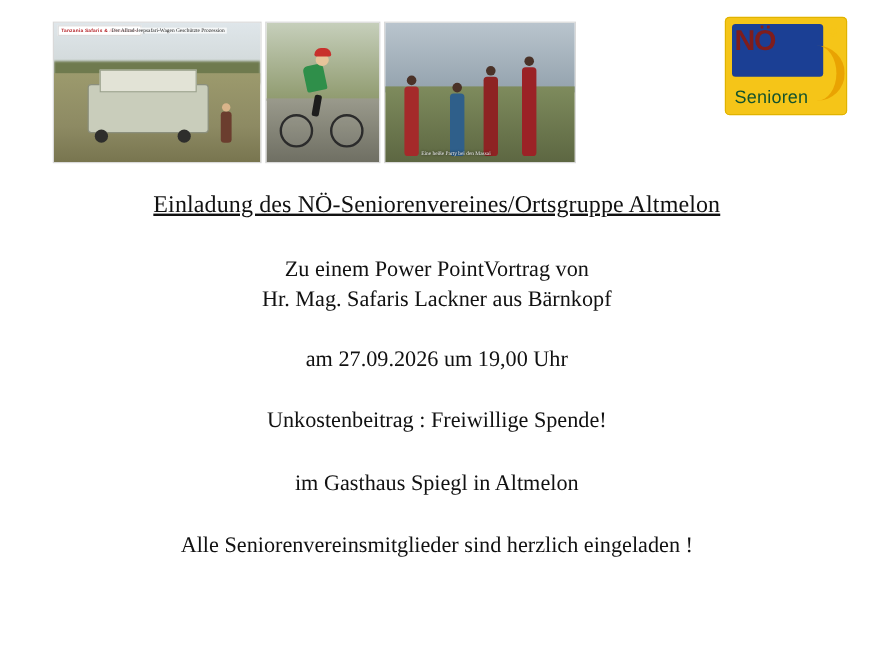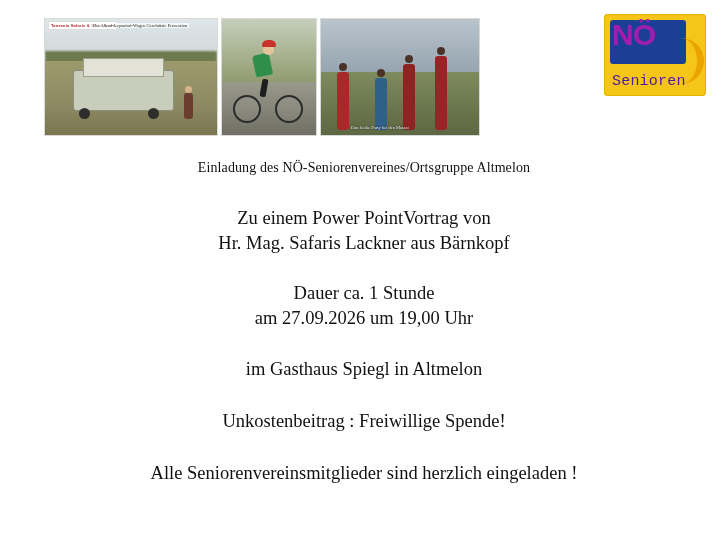"NÖ" .logo-no { color: #a21caf -> #7f1d1d; font-size: 30px -> 24px }
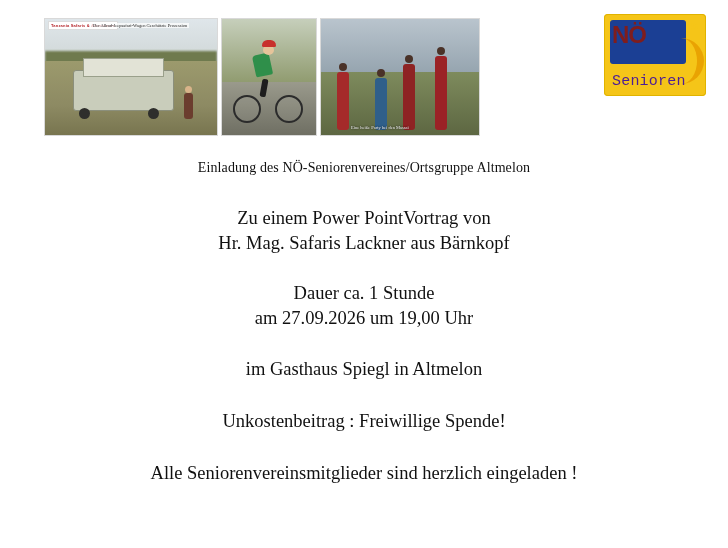"Senioren" .logo-senioren { color: #4c1d95 -> #14532d; font-family: Liberation Mono, monospace -> Liberation Sans, sans-serif }
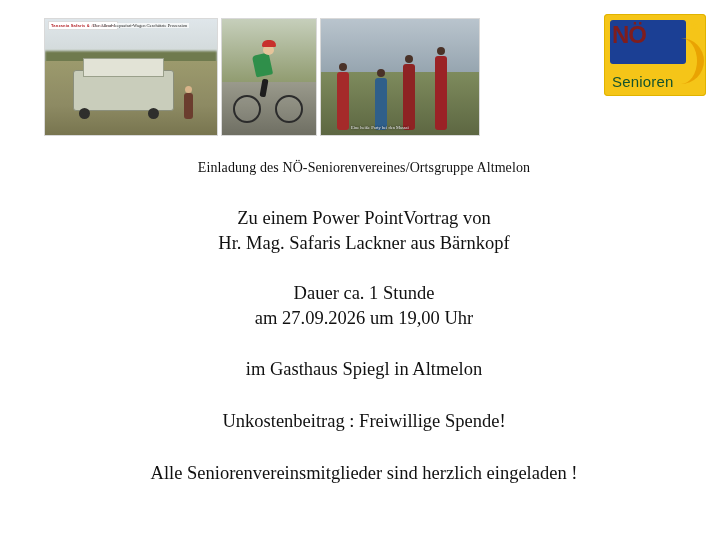"Einladung des" .title { font-size: 14px -> 20px; text-decoration: none -> underline }
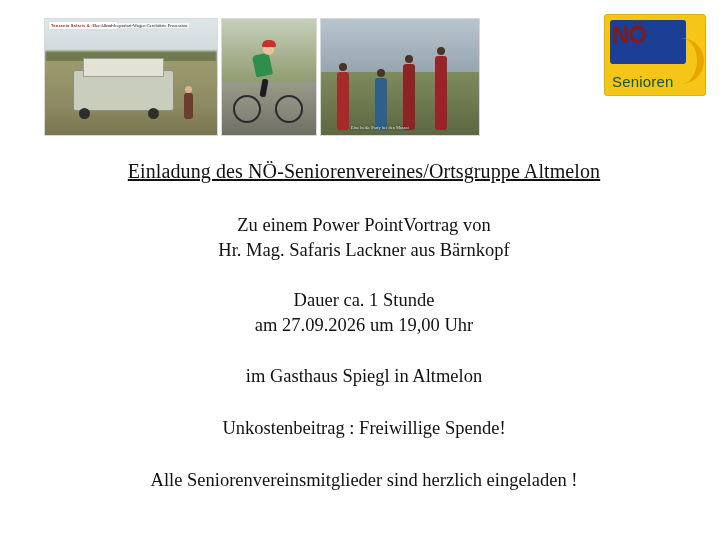"Dauer ca. 1 Stunde" div.line { html: <div>Dauer ca. 1 Stunde</div> -> none }
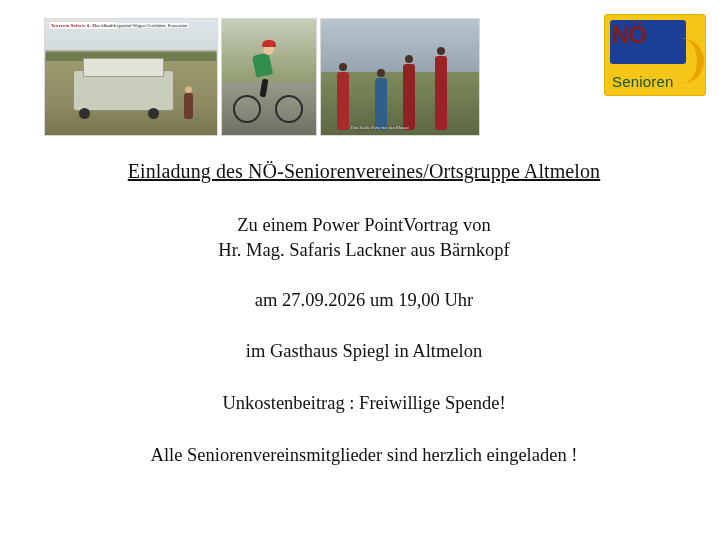"im Gasthaus Spiegl in Altmelon" div.block { order: before "Unkostenbeitrag : Freiwillige Spende!" -> after "Unkostenbeitrag : Freiwillige Spende!" }
